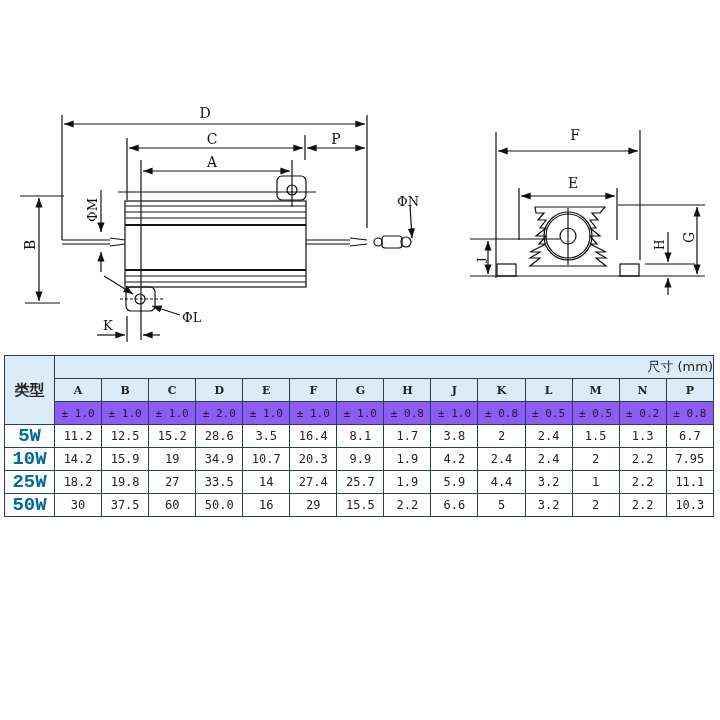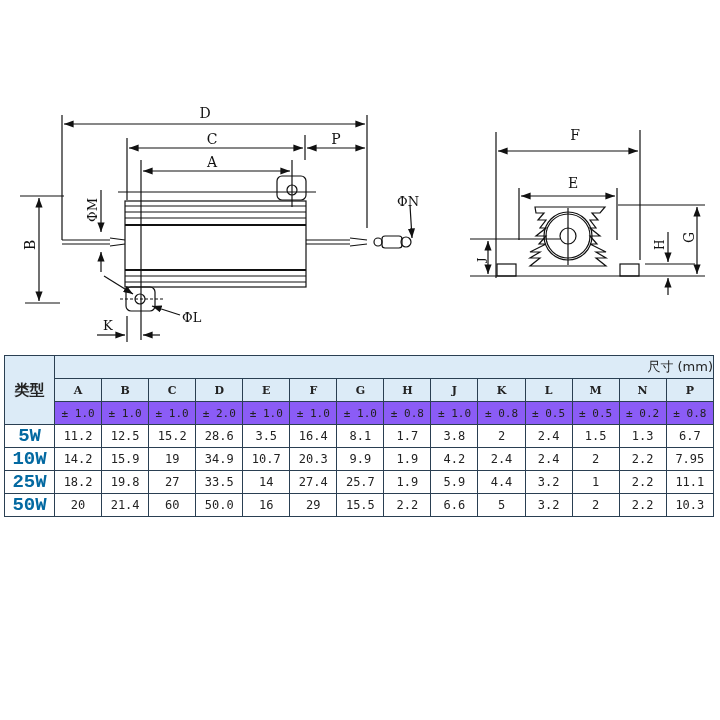"20" td { text: 20 -> 30 }
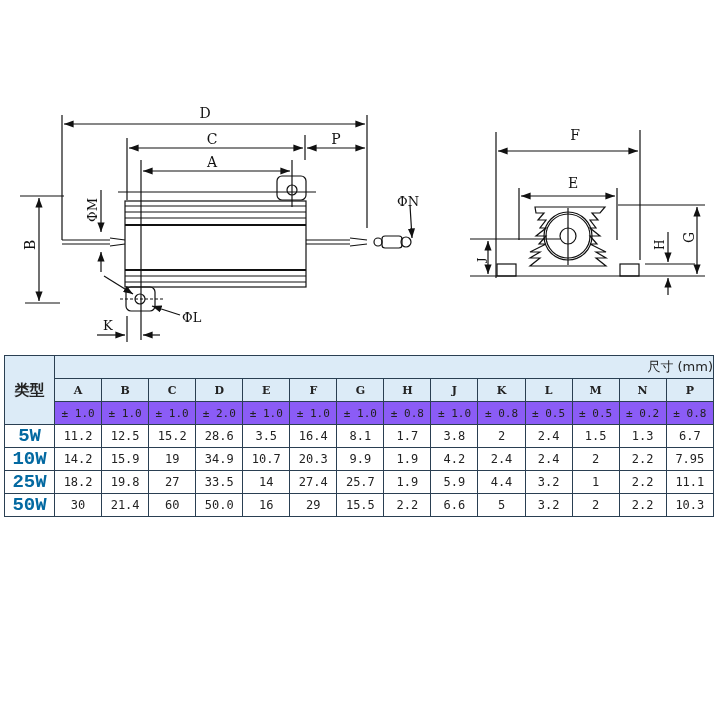"21.4" td { text: 21.4 -> 37.5 }
